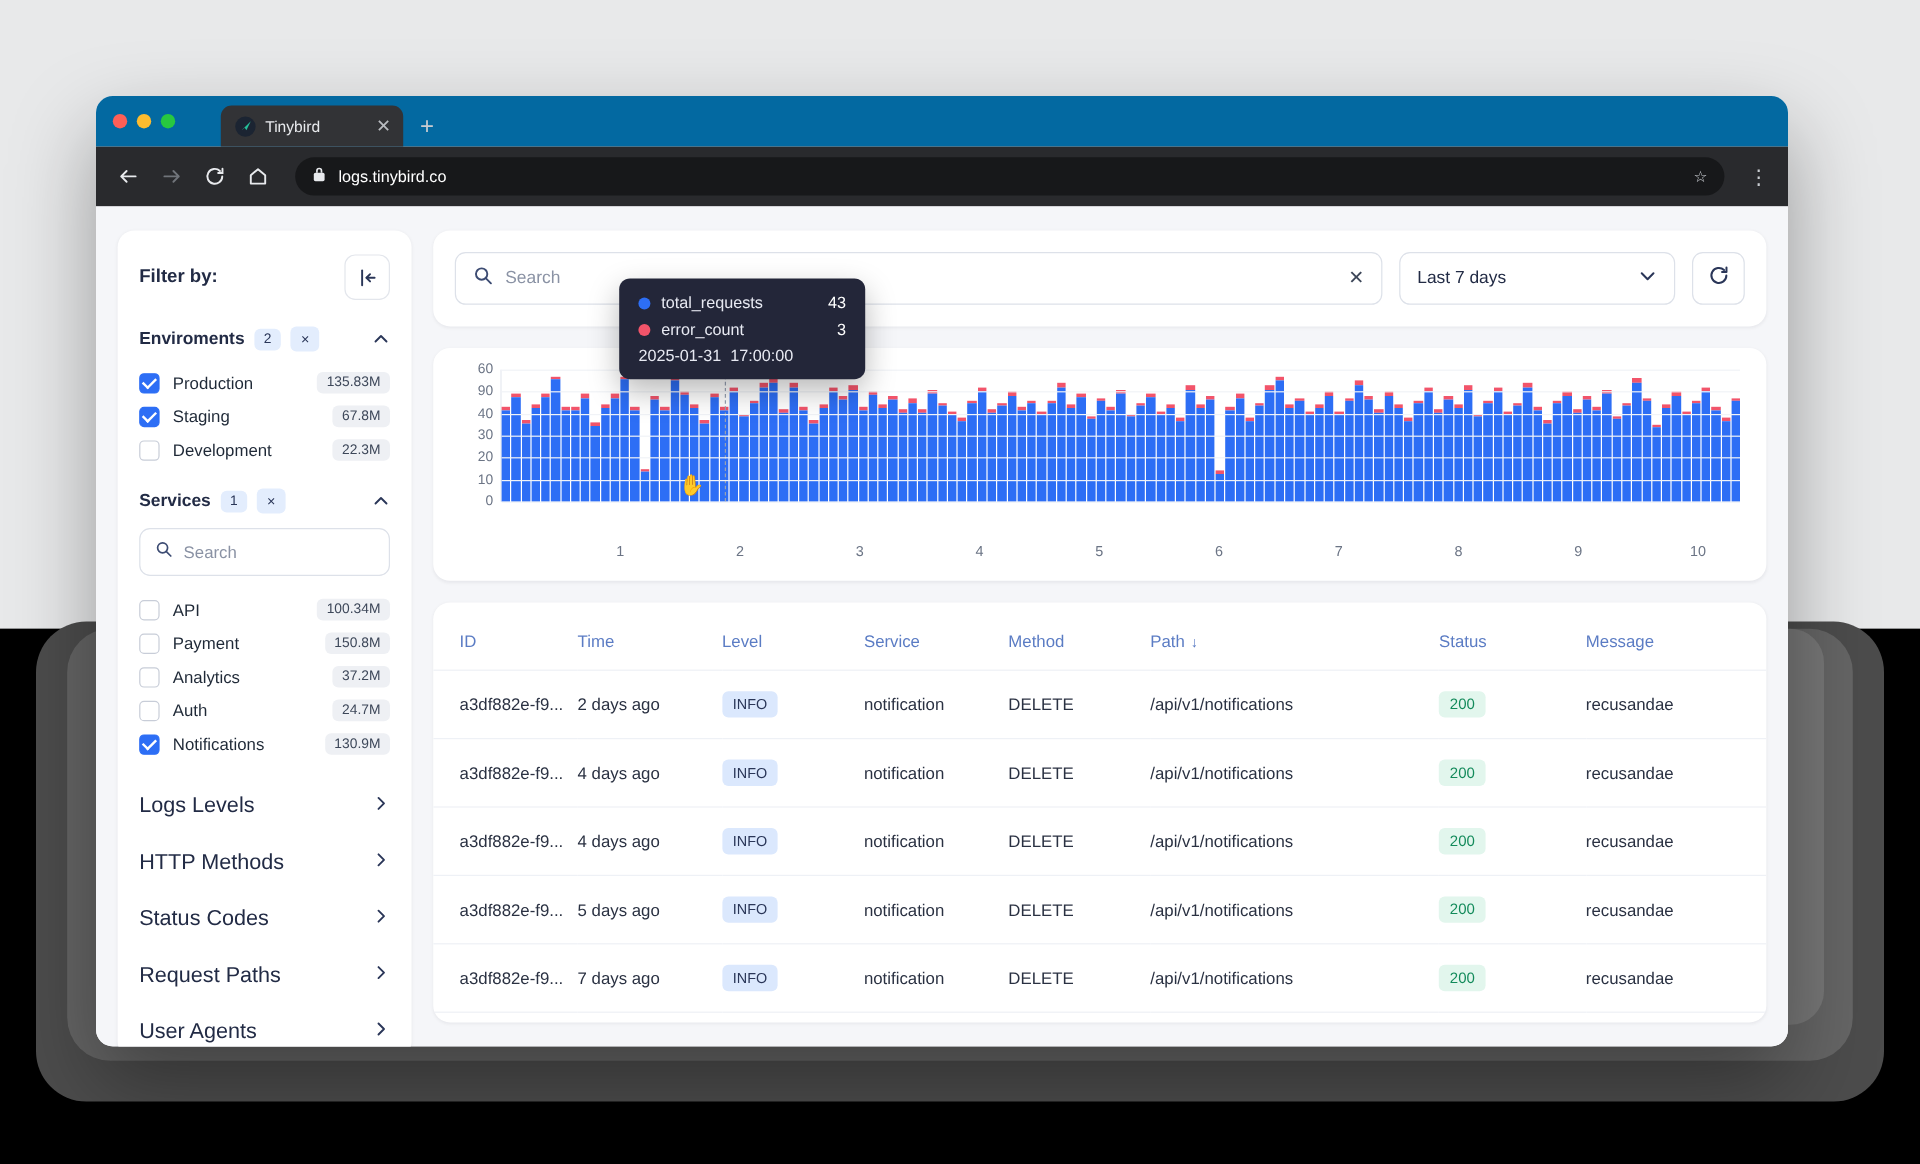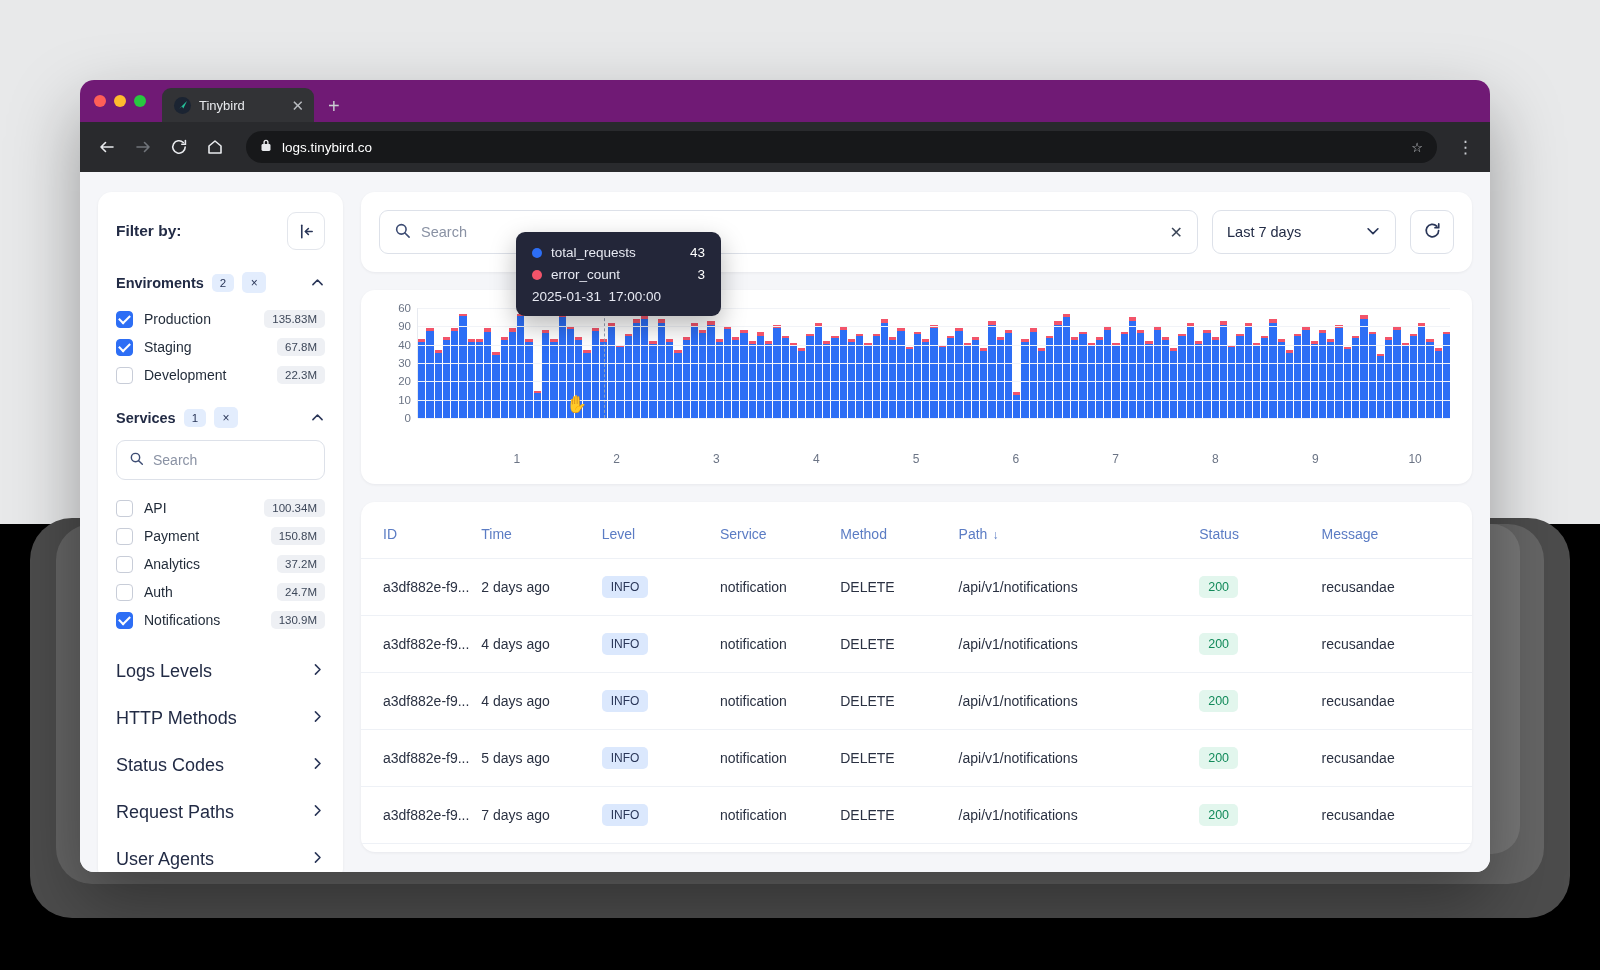"Tinybird" .titlebar { background: #701a75 -> #0369a1; padding-left: none -> 22px }
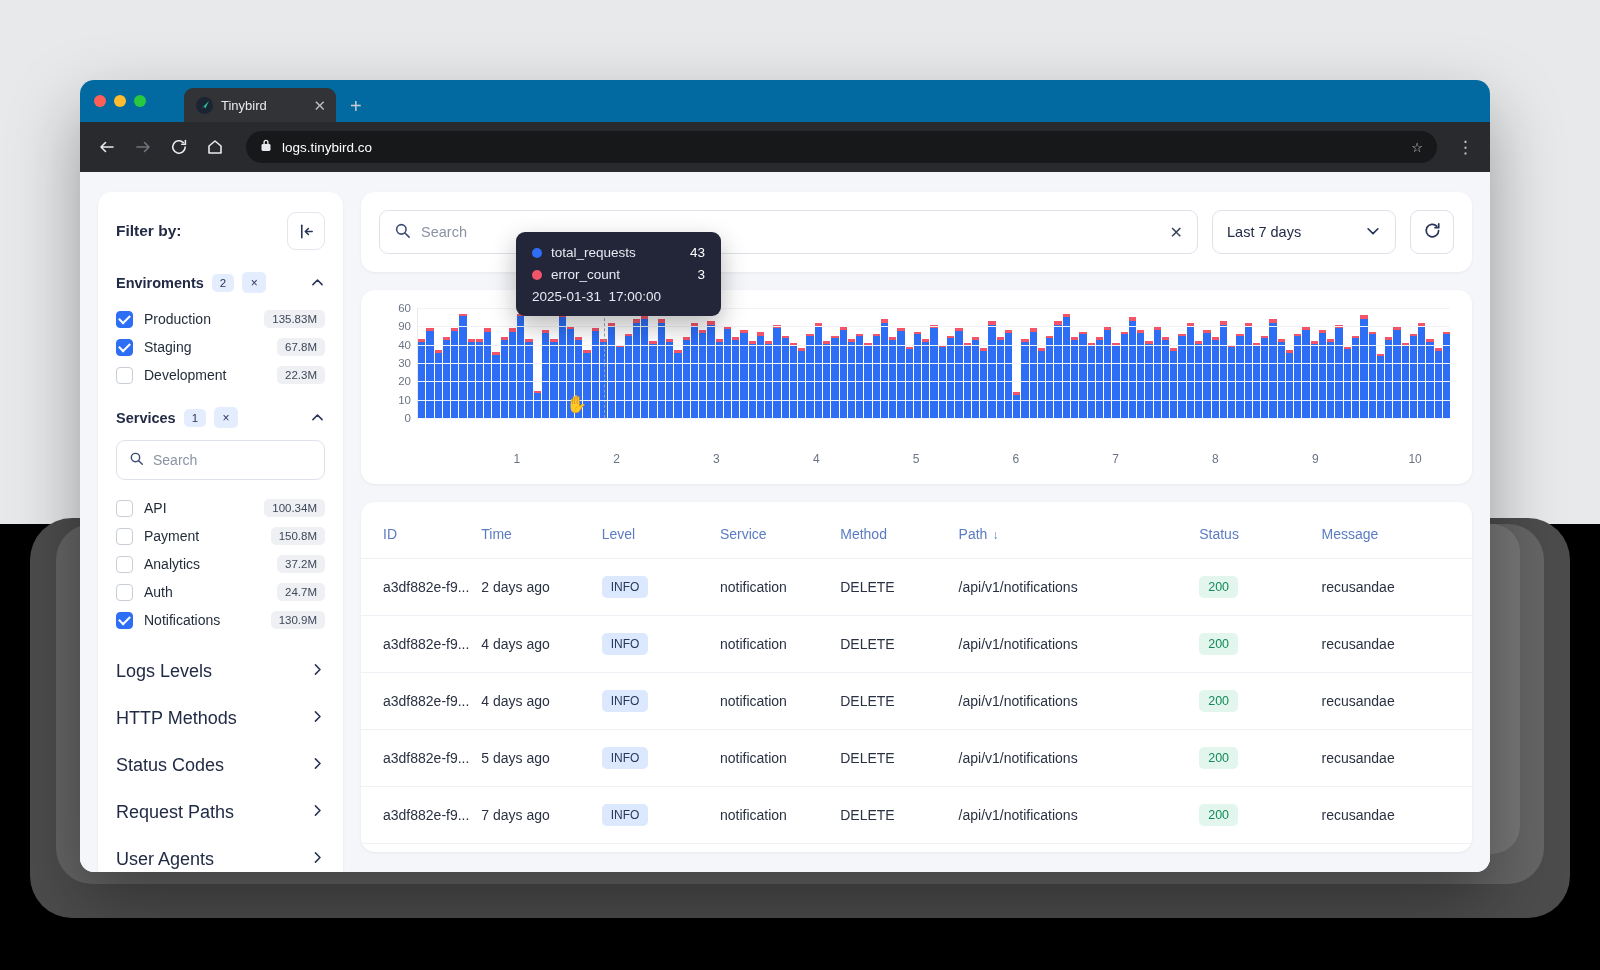"Last 7 days" .daterange { width: 184px -> 230px }
